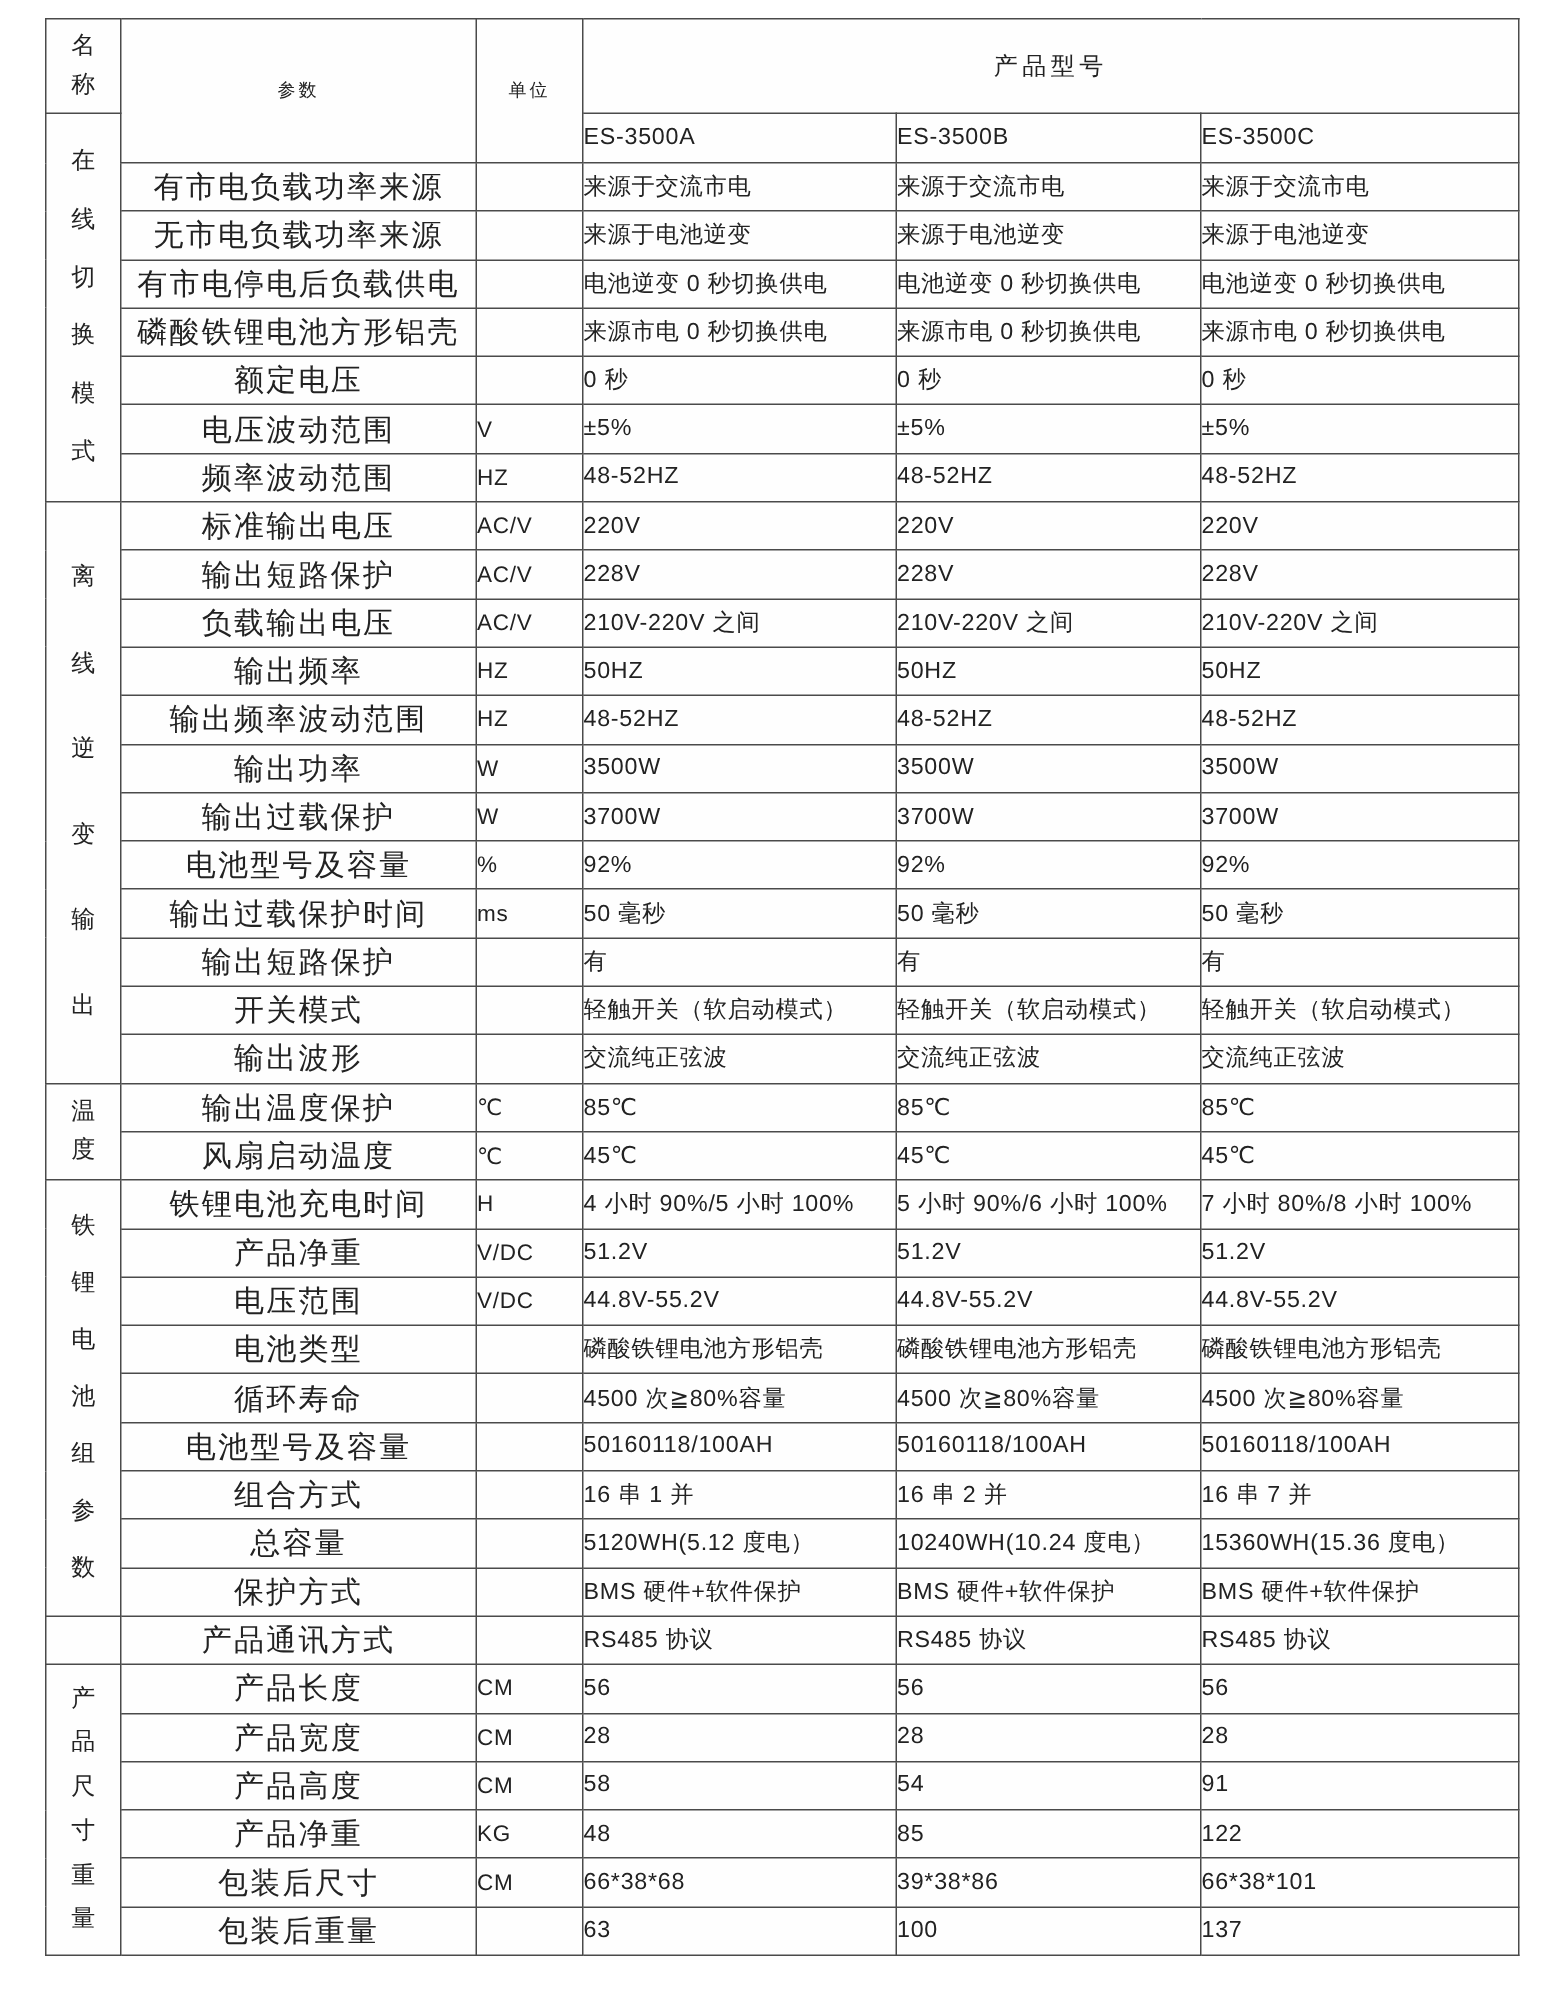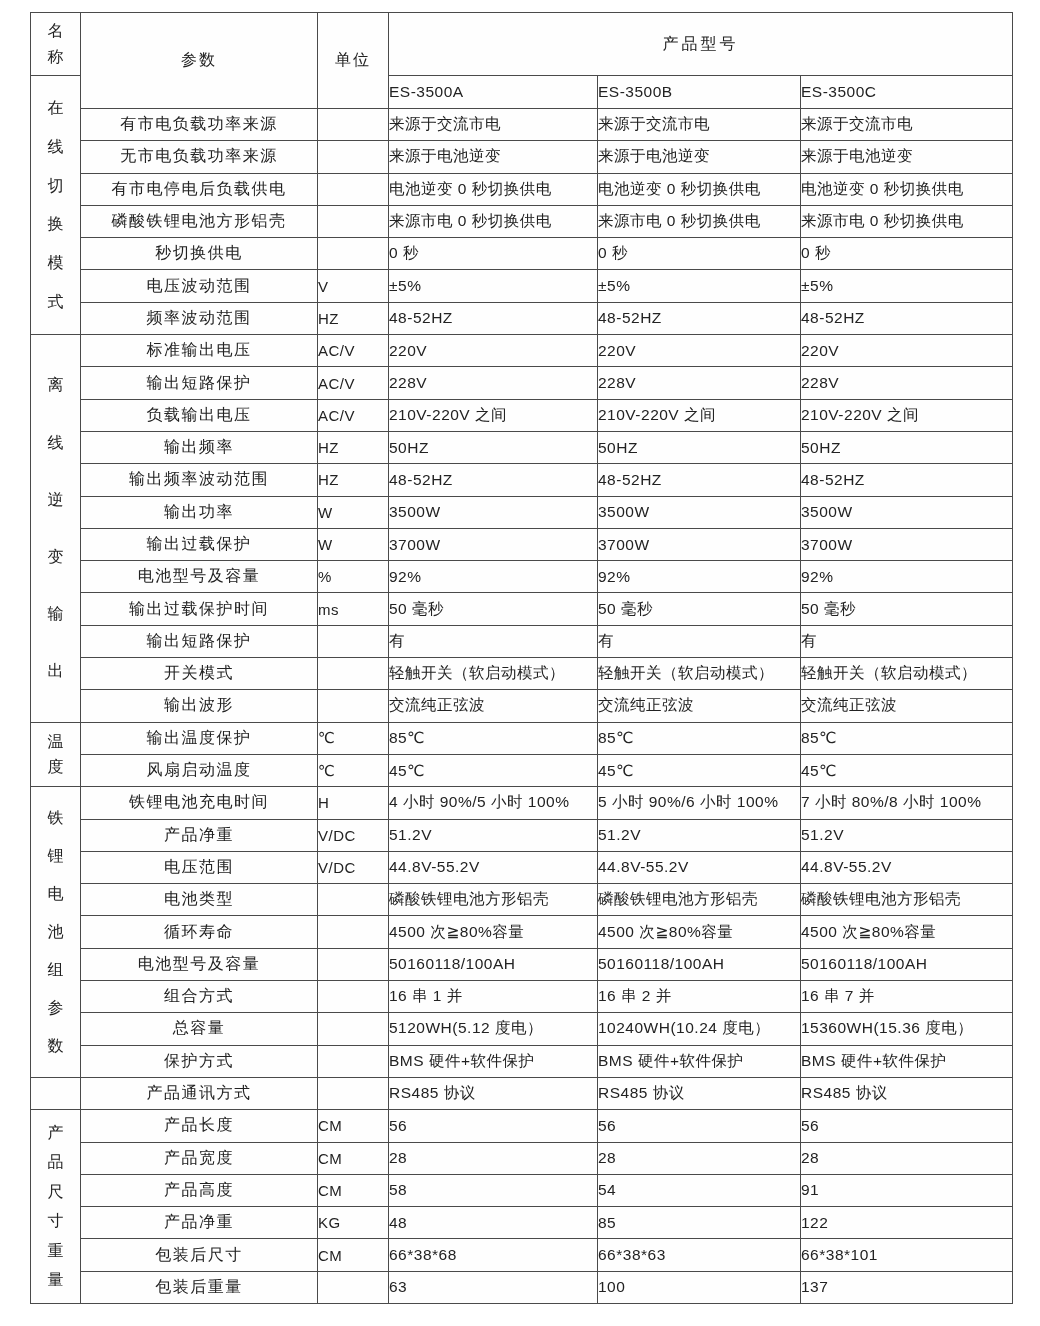"参数" .param-th, .unit-th { font-size: 16px -> 12px }
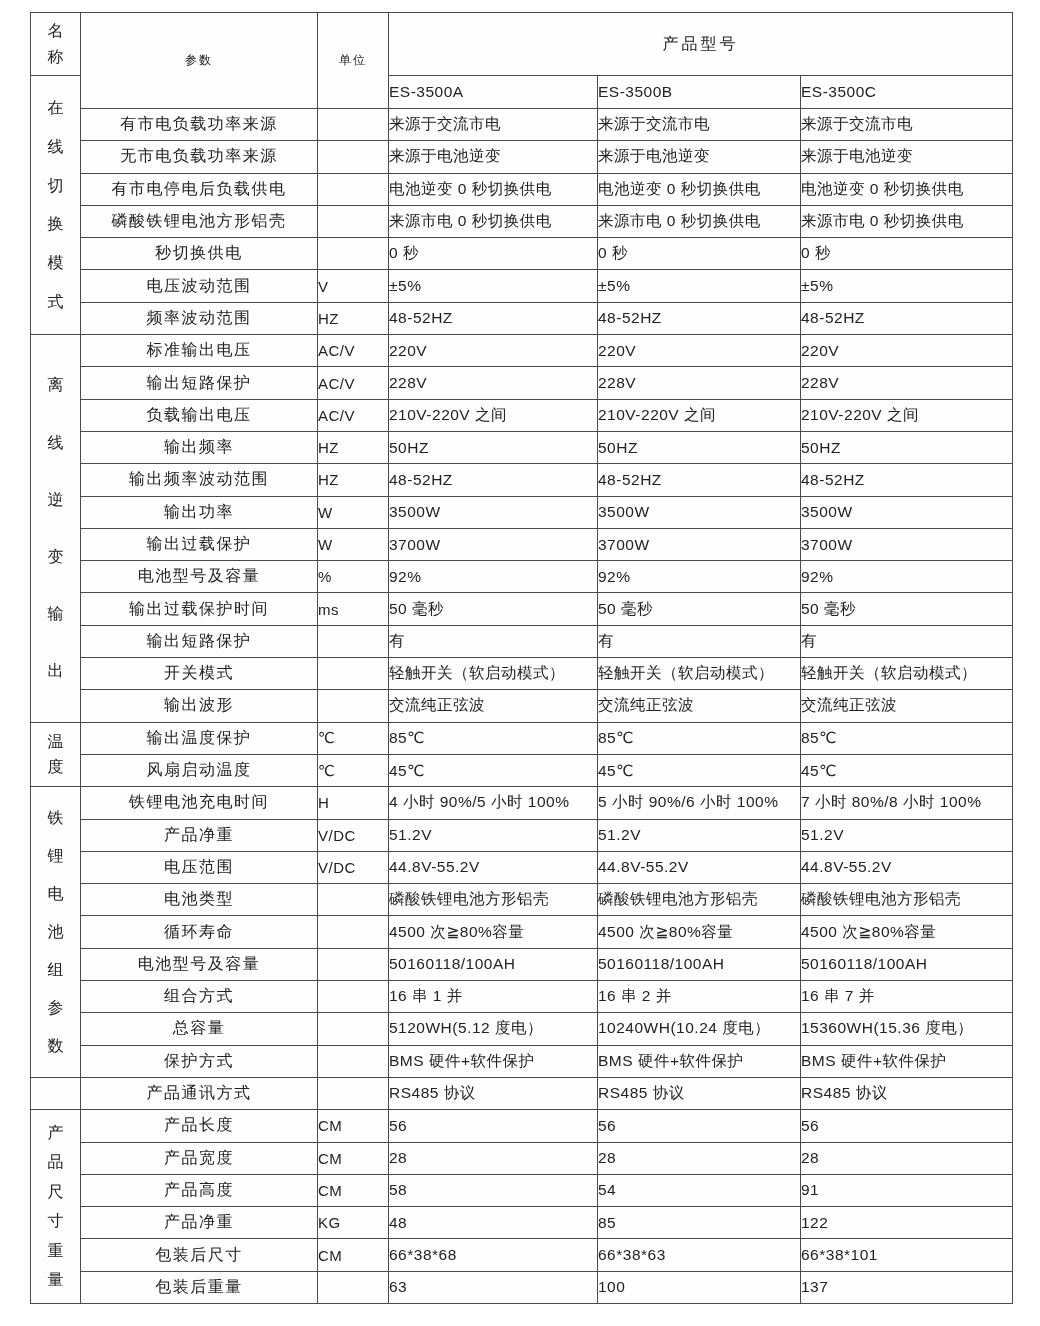"有市电负载功率来源" .param-cell { font-size: 16px -> 20px }
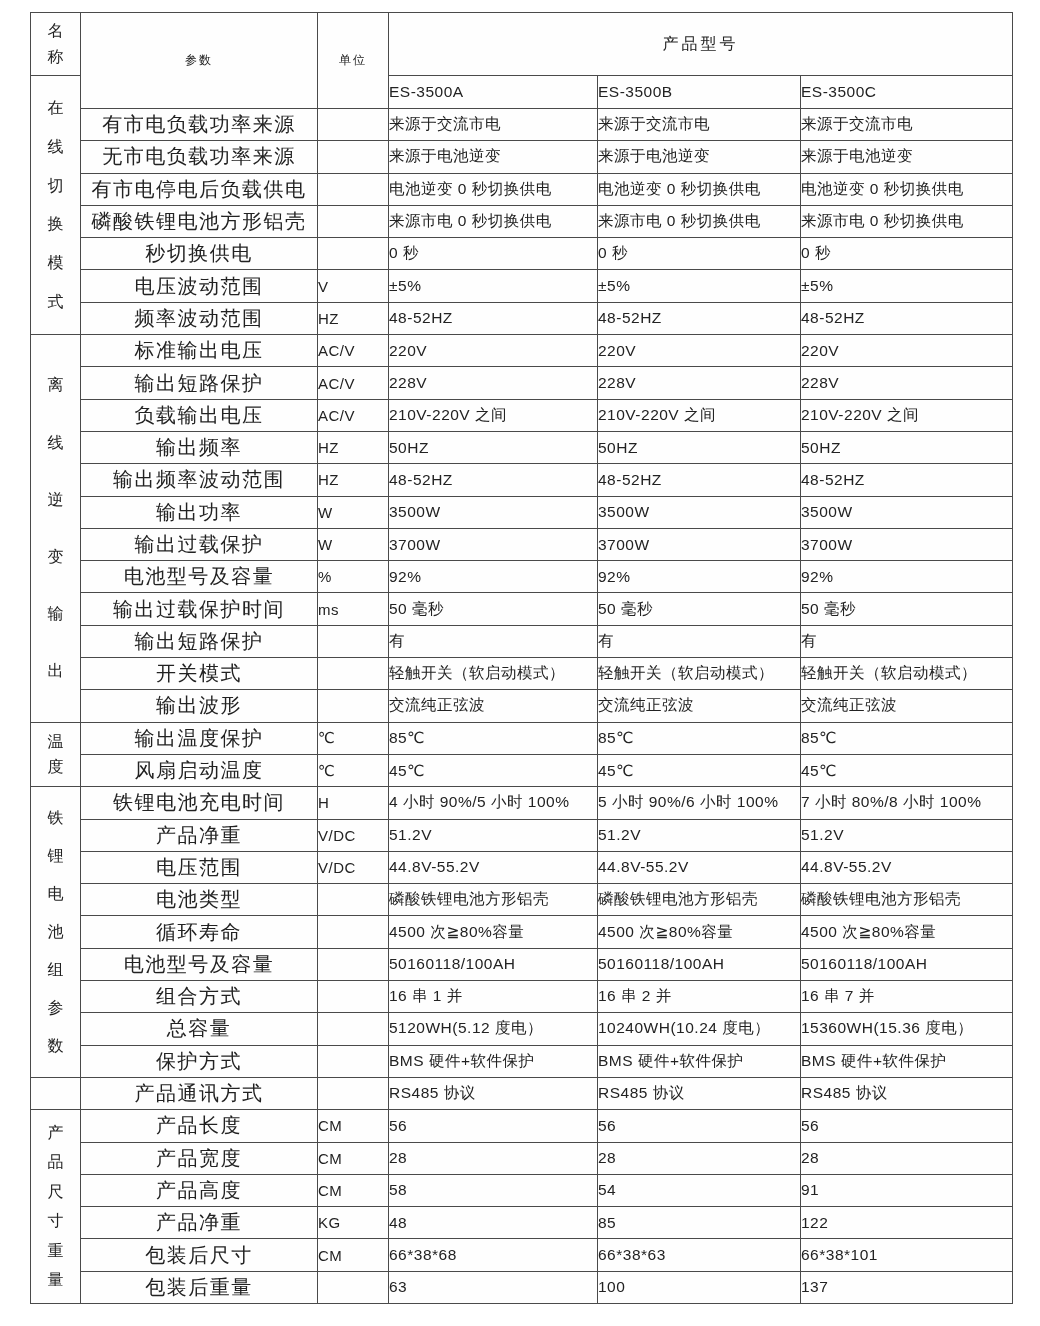"秒切换供电" td.param-cell { text: 秒切换供电 -> 额定电压 }
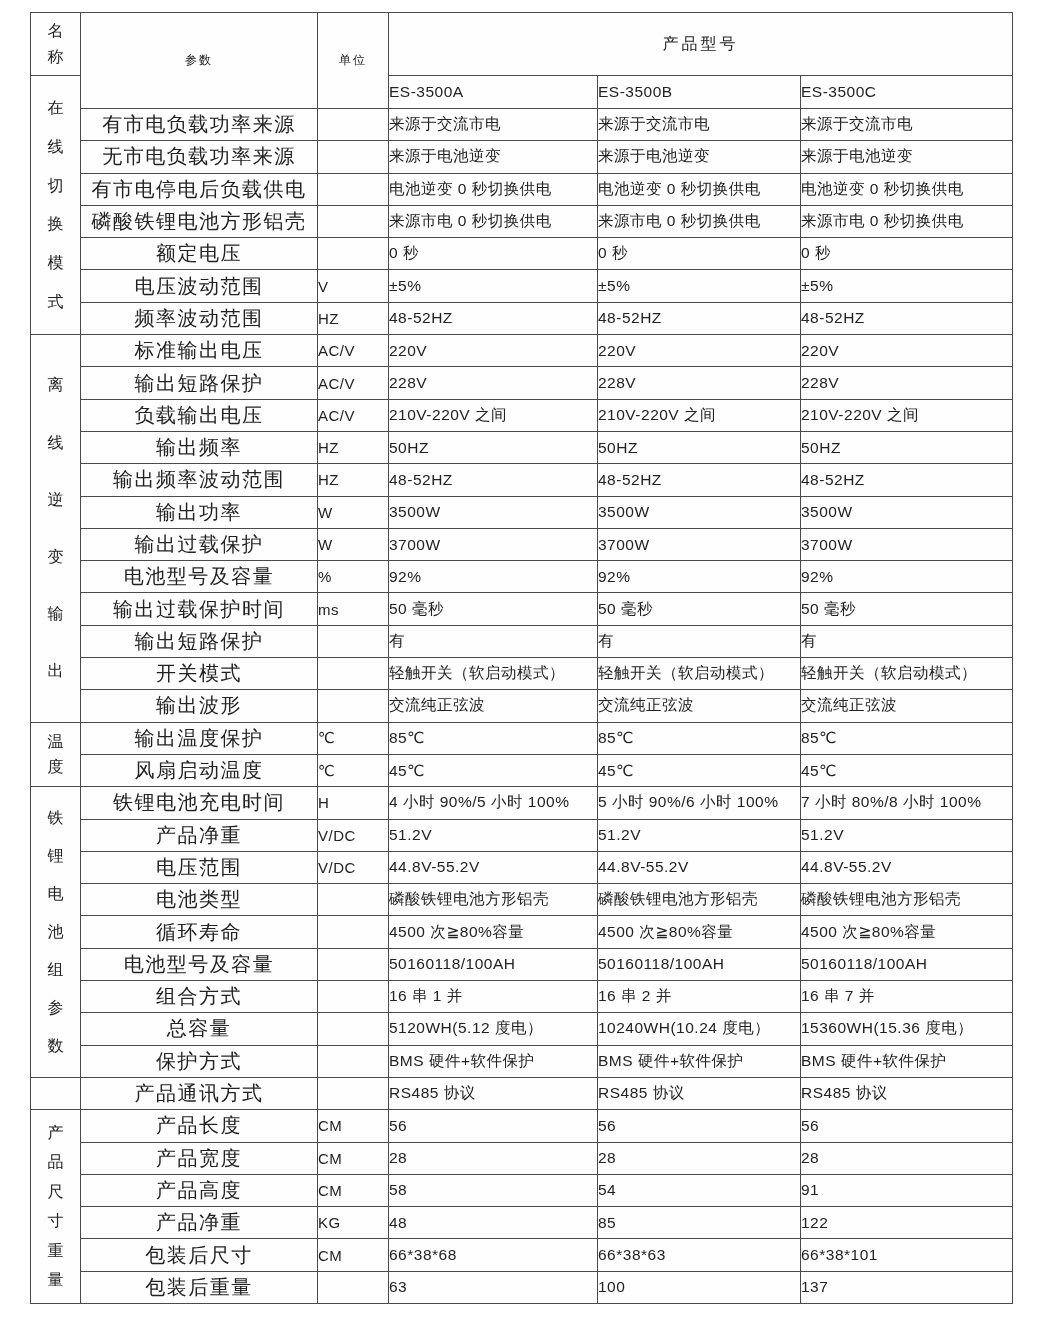"66*38*63" td.value-cell { text: 66*38*63 -> 39*38*86 }
